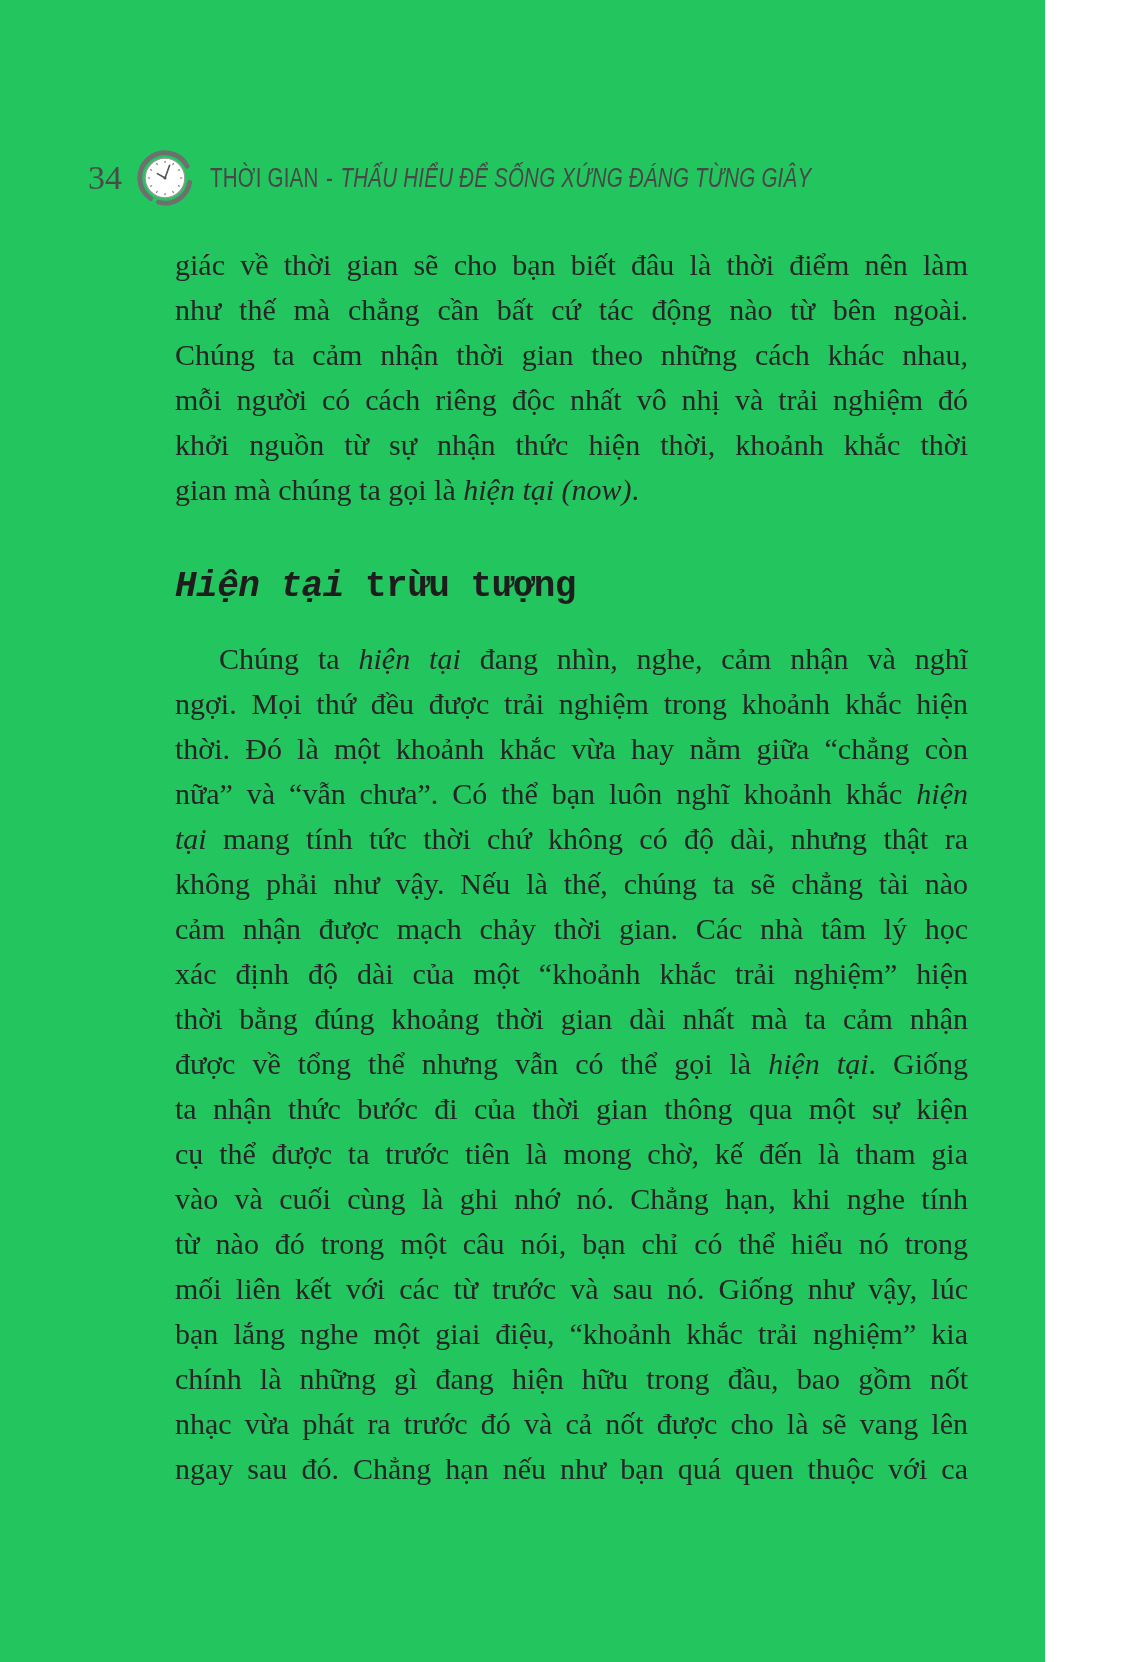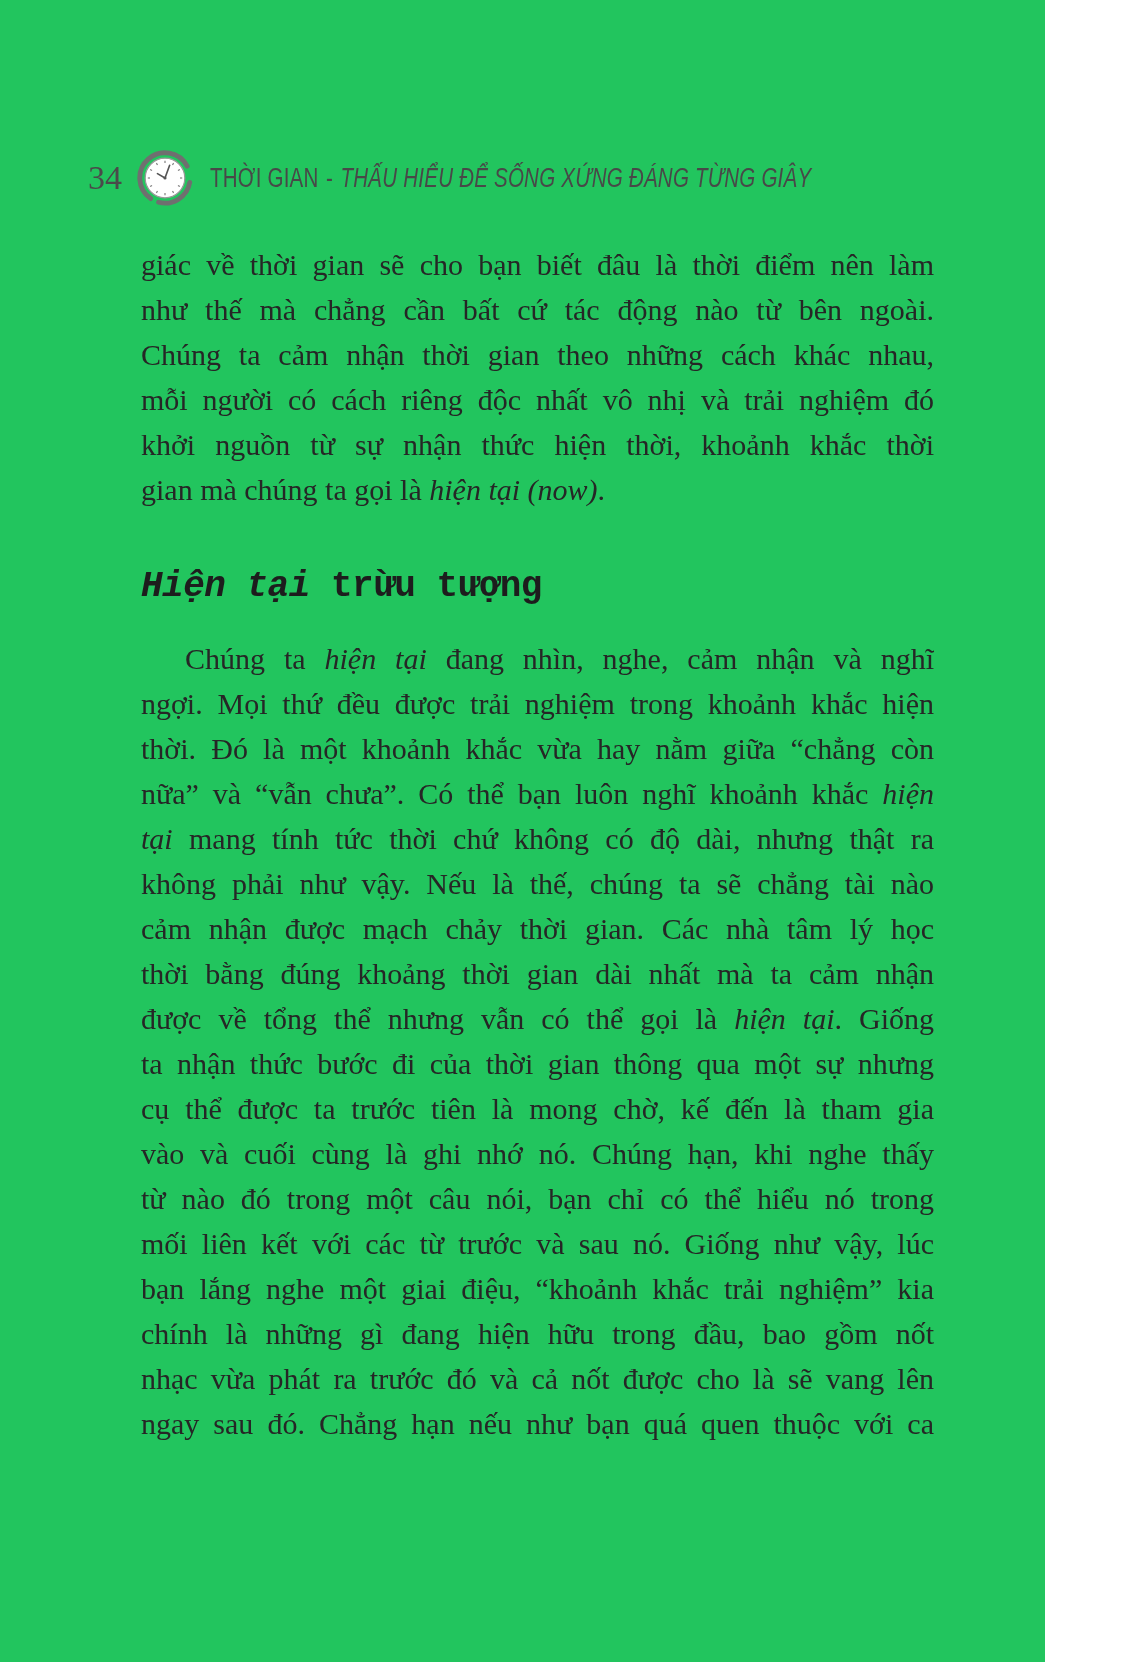"giác về thời gian sẽ" .body-col { left: 141px -> 175px }
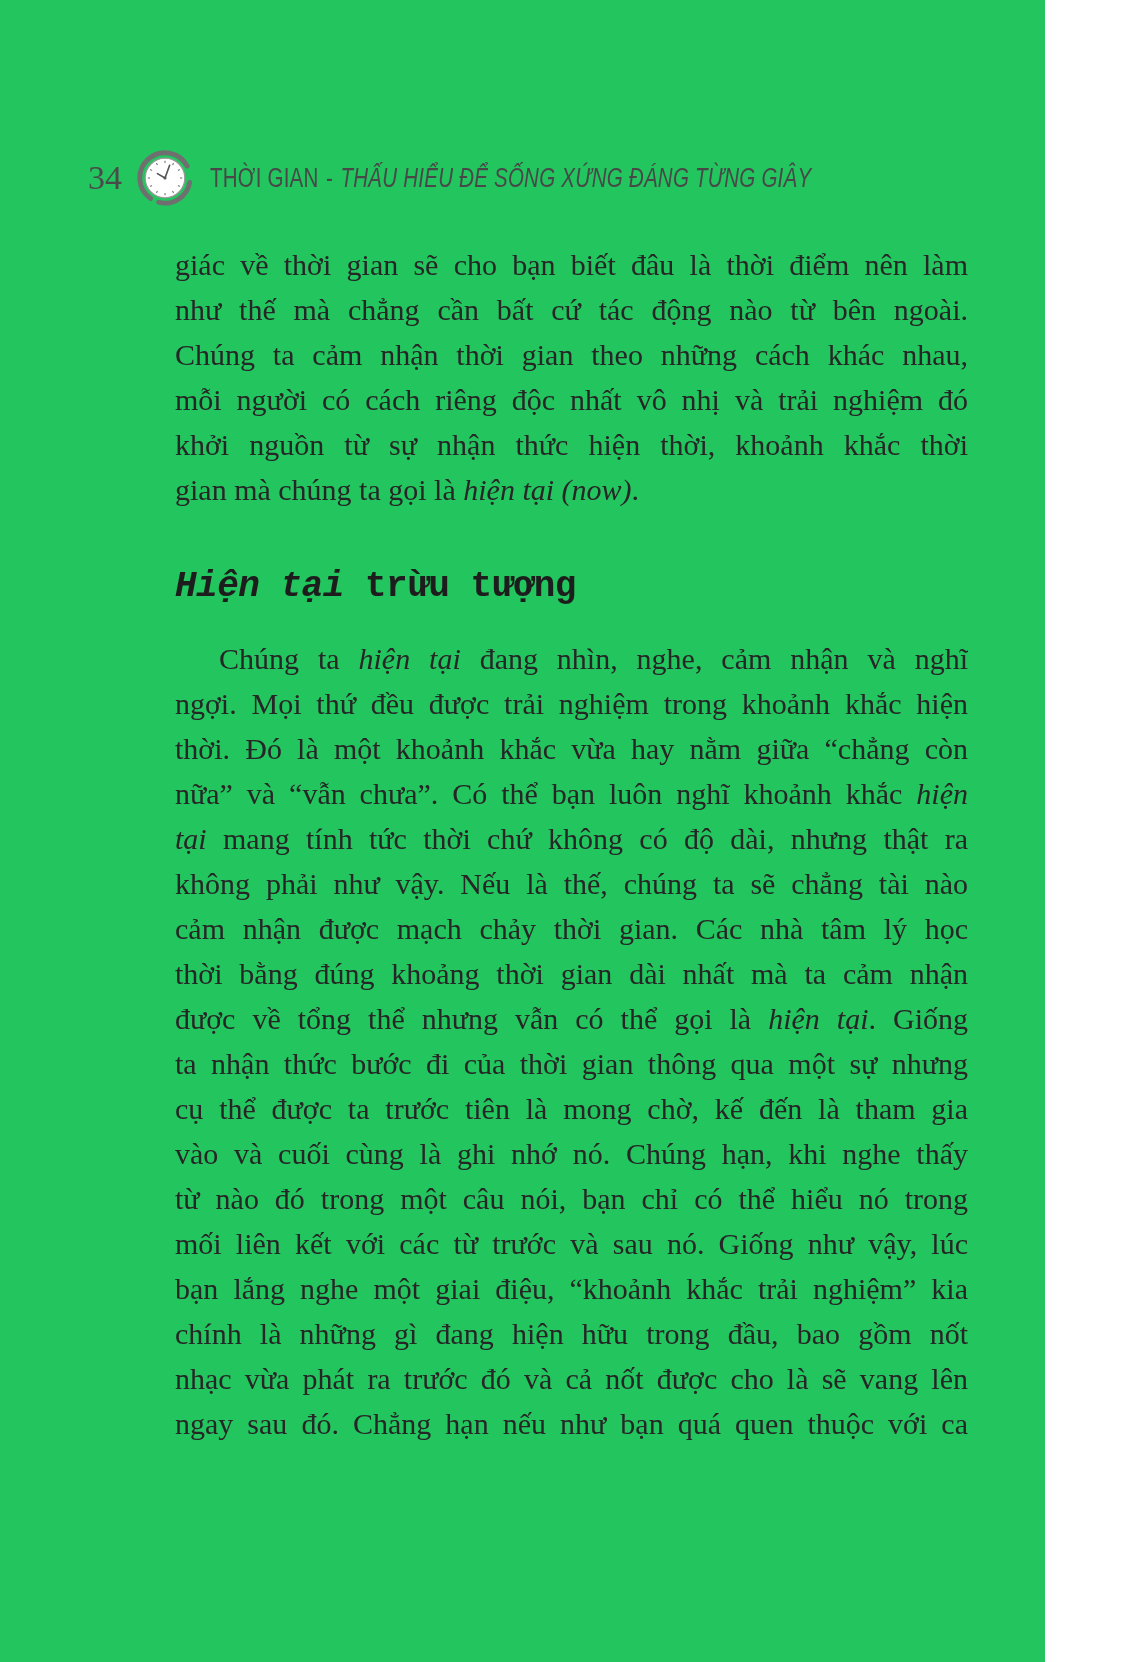"xác định độ dài của" div.line { html: none -> <div><span>xác định độ dài của một “khoảnh khắc trải nghiệm” hiện</span></div> }
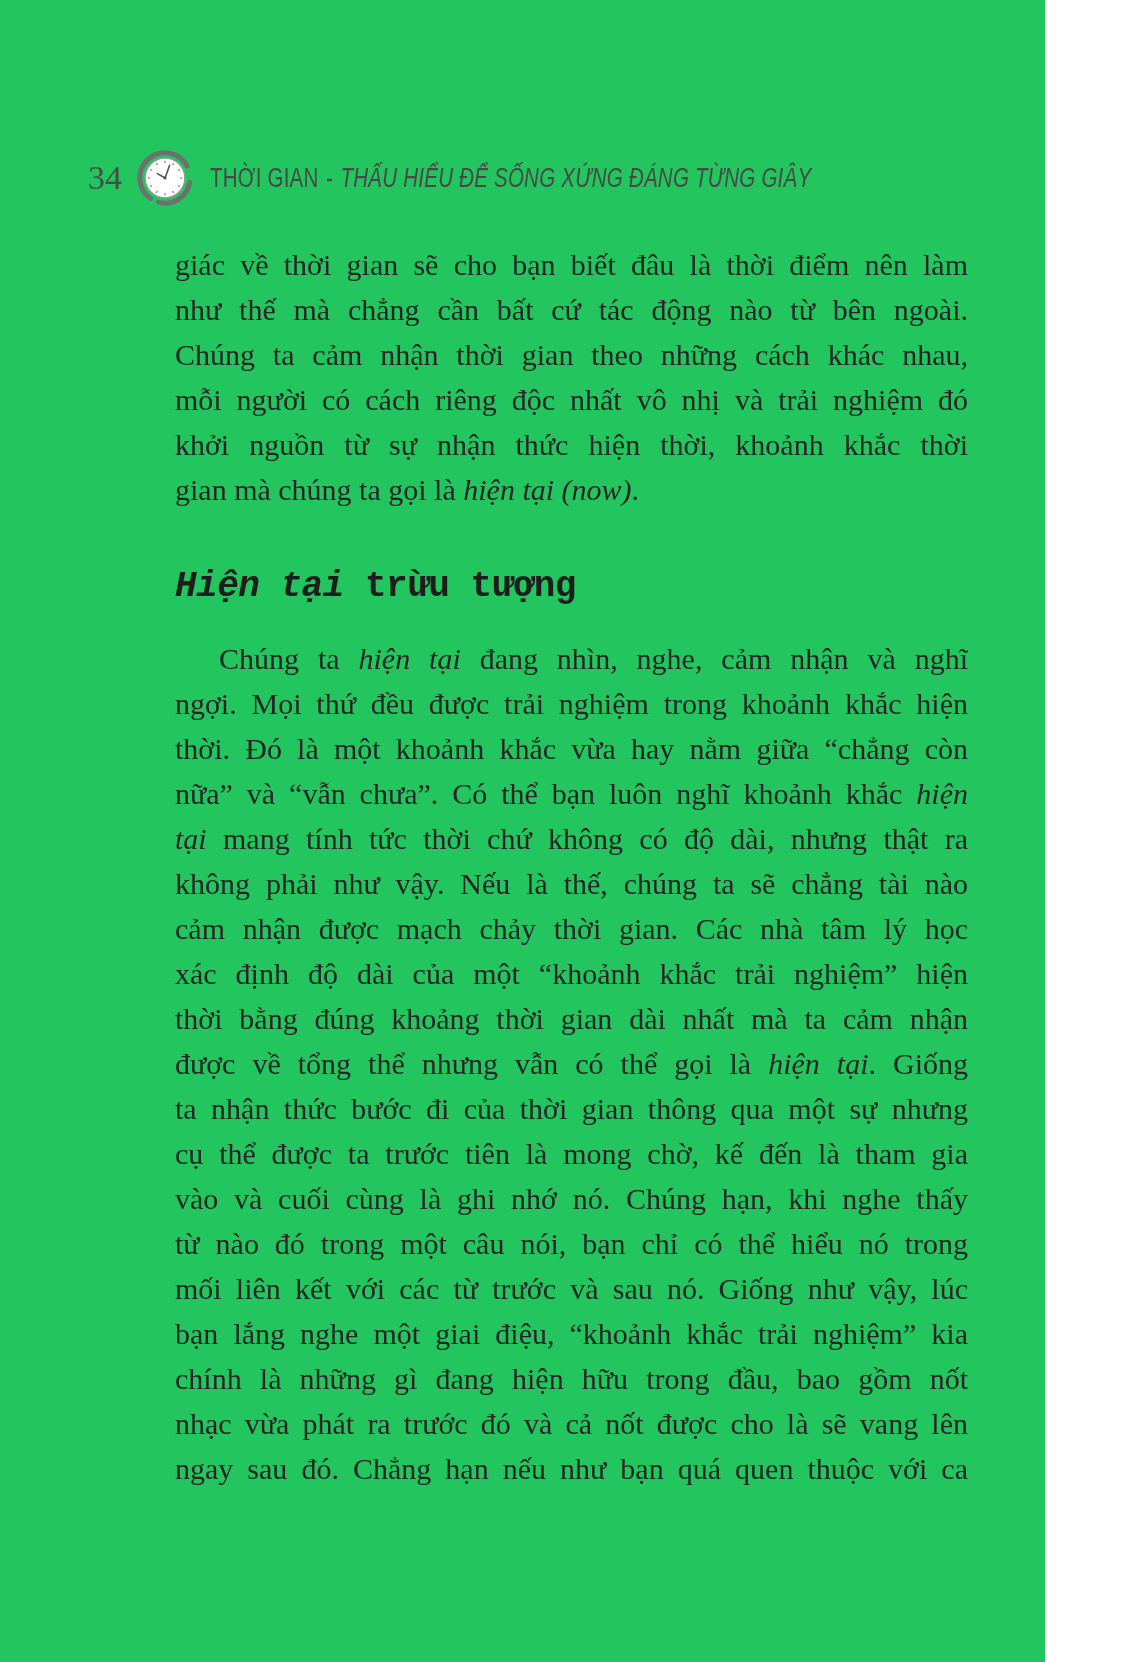"ta nhận thức bước đi" span { text: nhưng -> kiện }
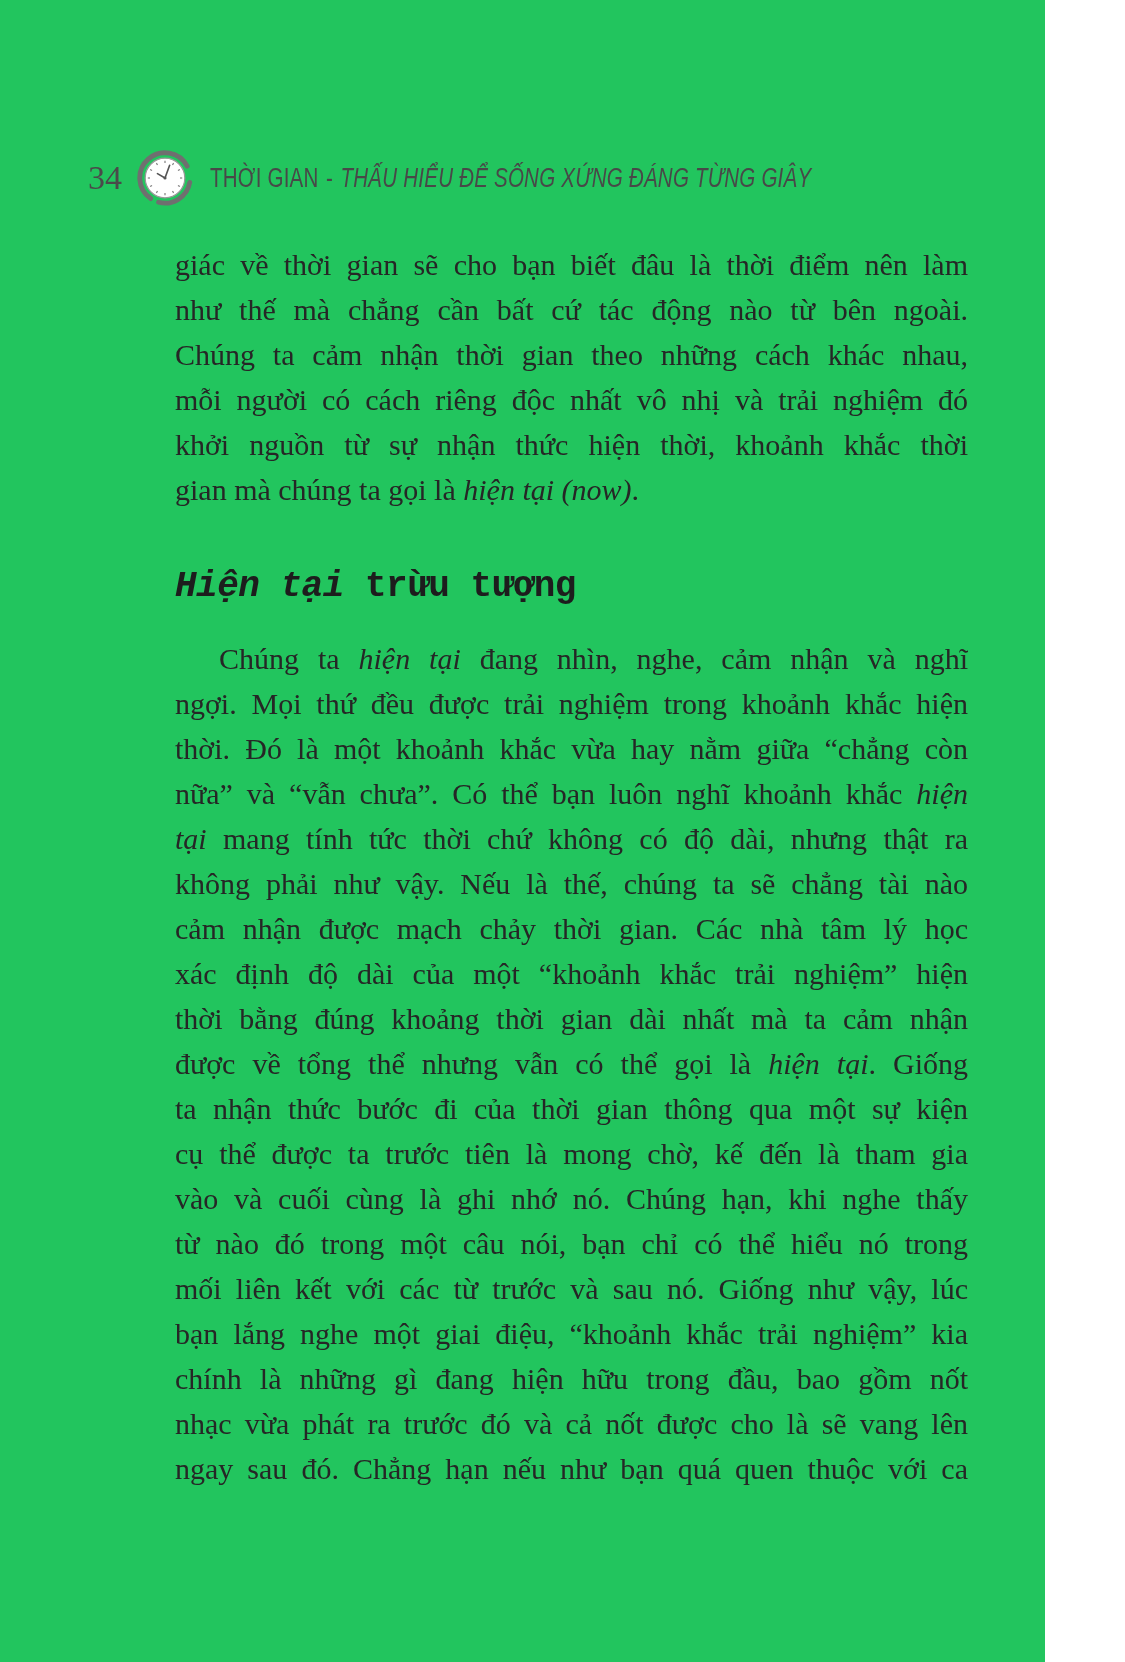"vào và cuối cùng là" span { text: Chúng hạn, khi nghe thấy -> Chẳng hạn, khi nghe tính }
